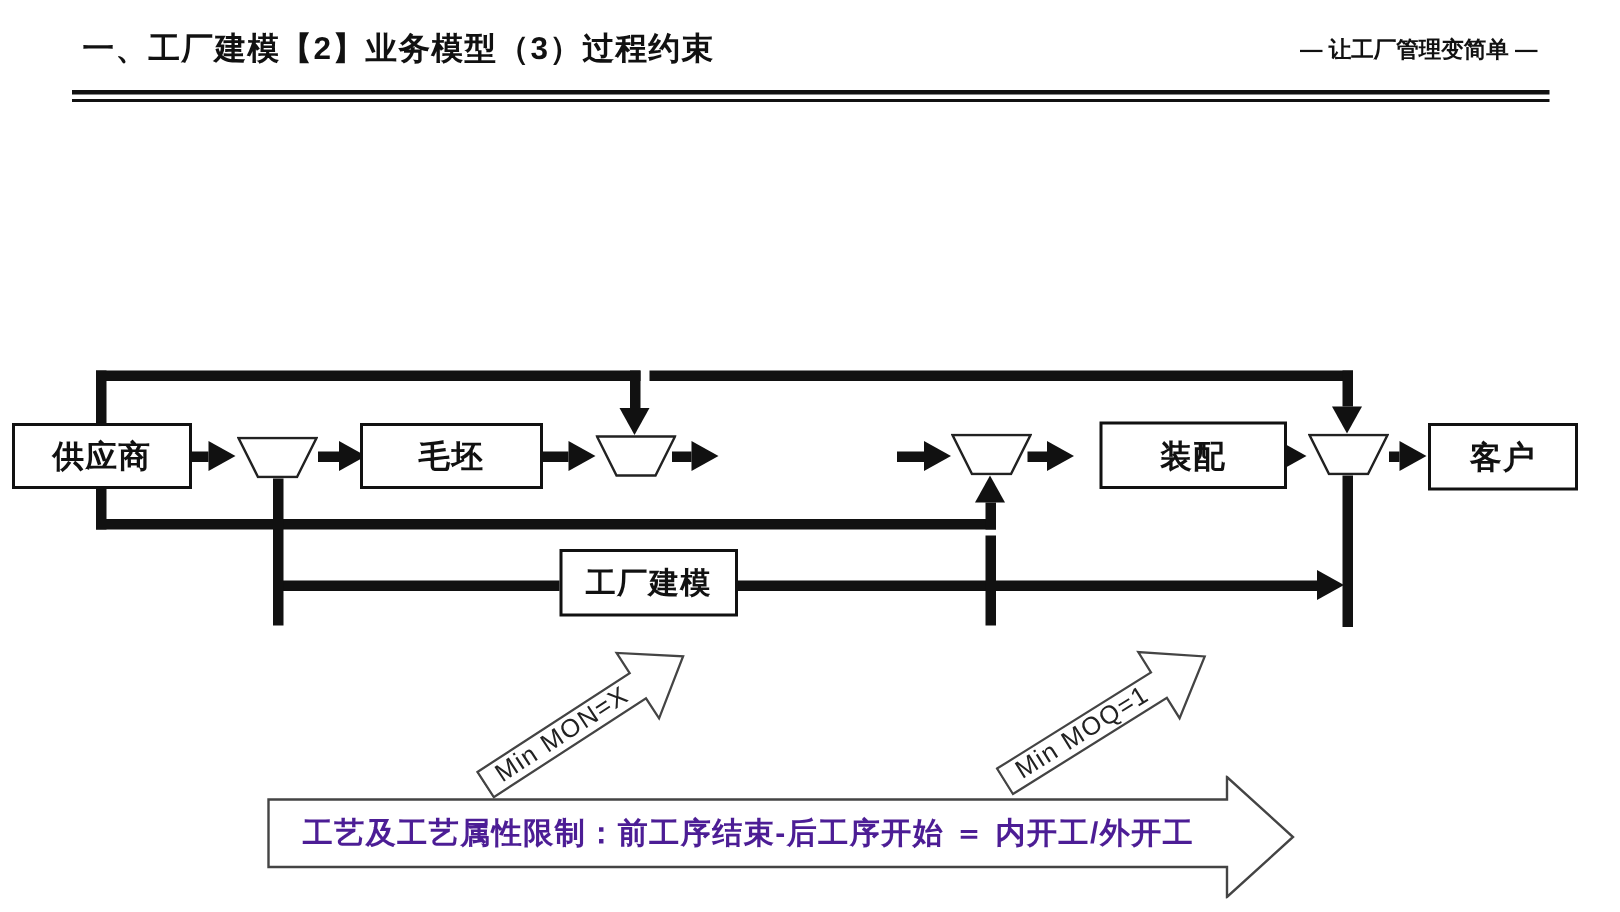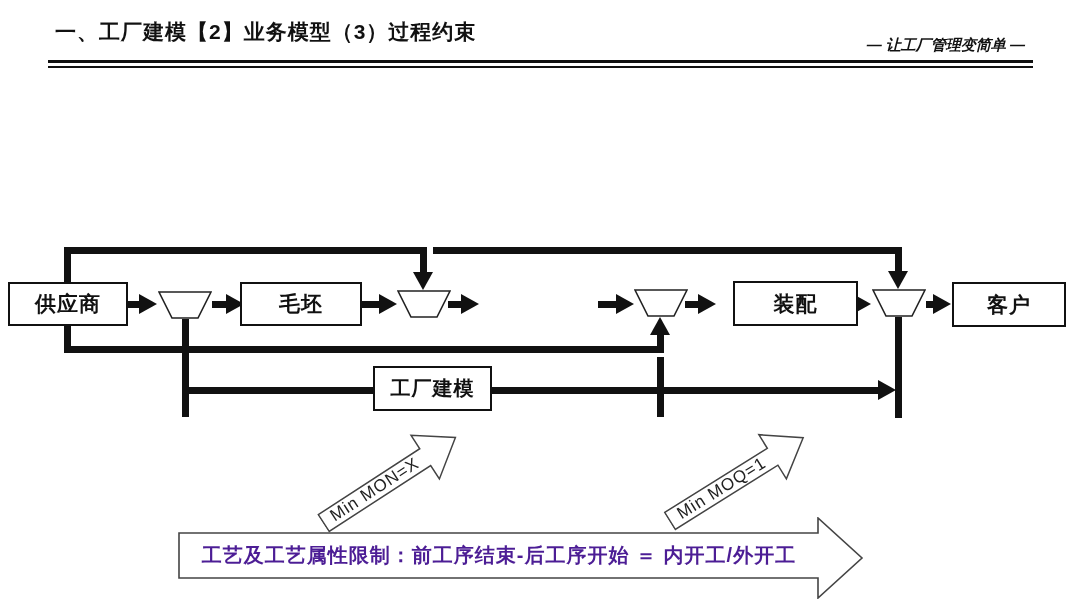"— 让工厂管理变简单 —" .slogan { font-style: italic -> none; top: 36px -> 24px }
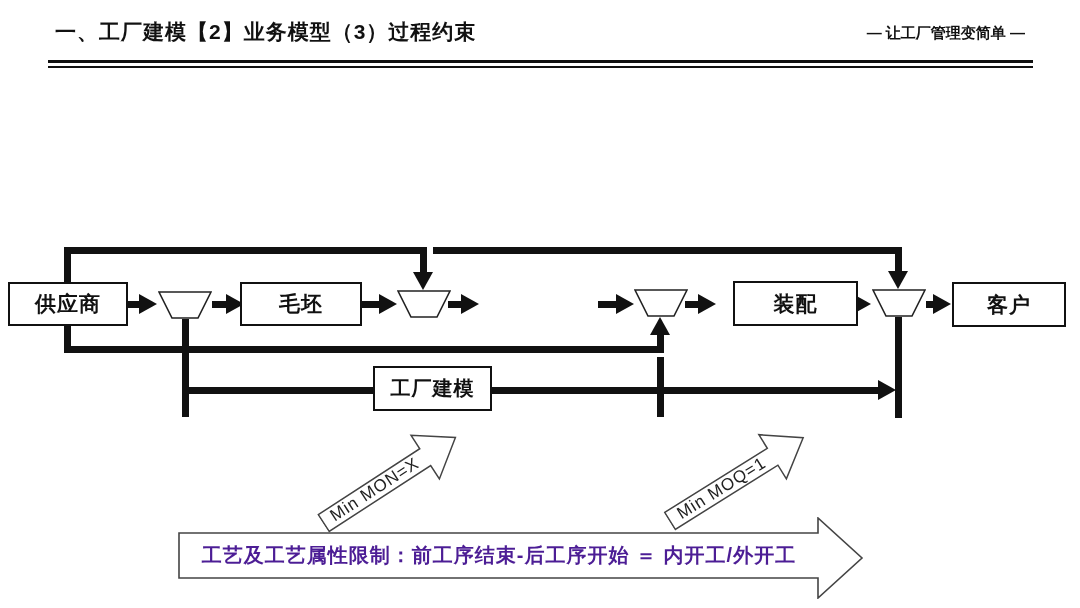"客户" div.node { width: 114px -> 100px }
